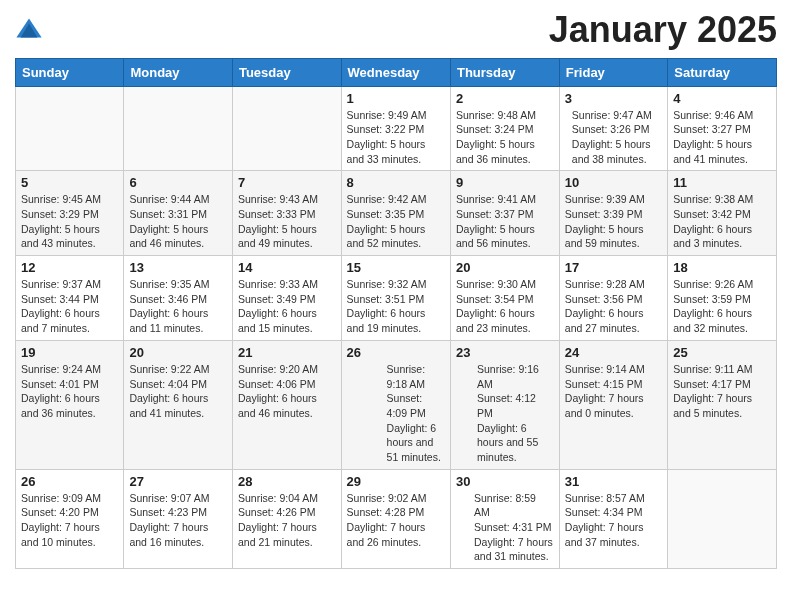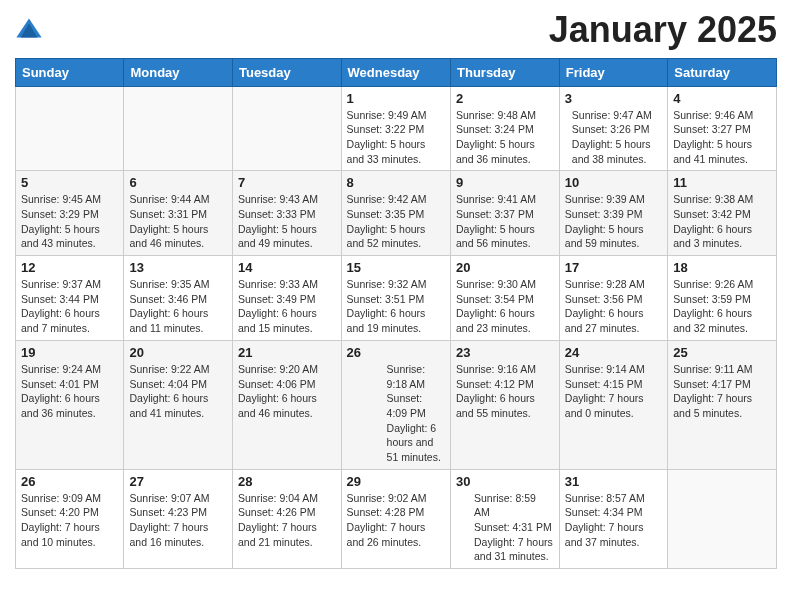"Sunrise: 9:16 AM" div.day-info { margin-left: none -> 21px }
